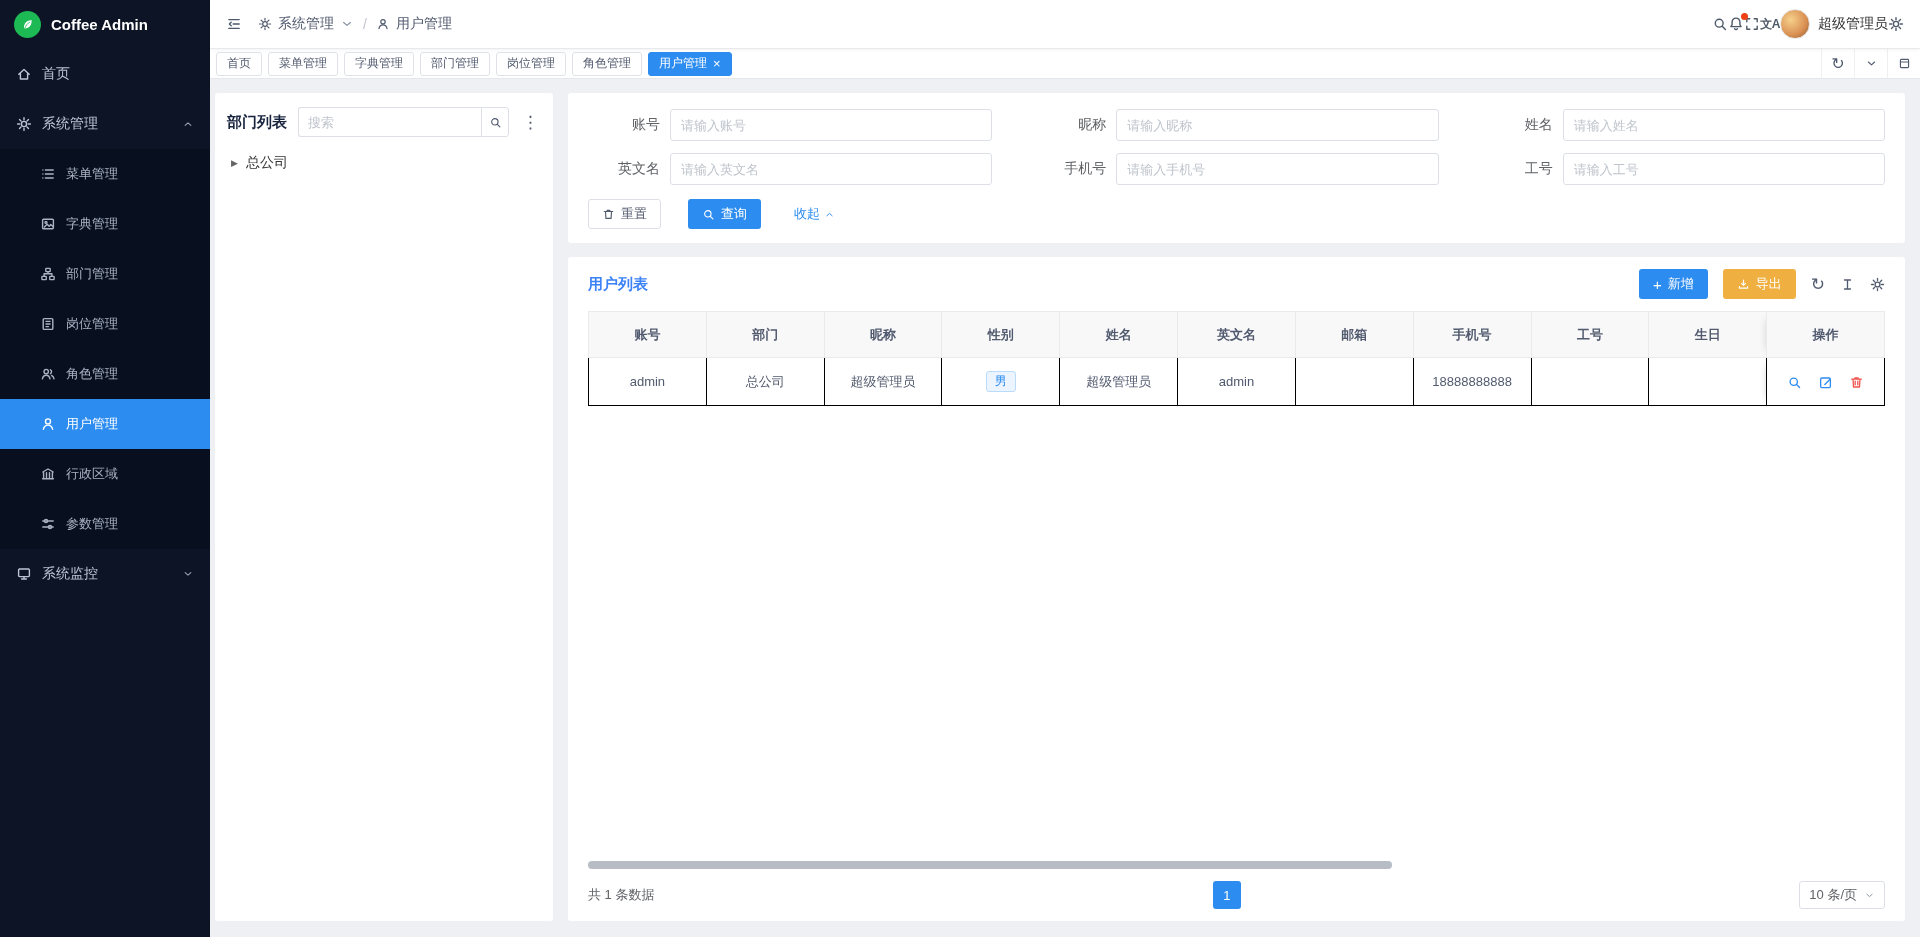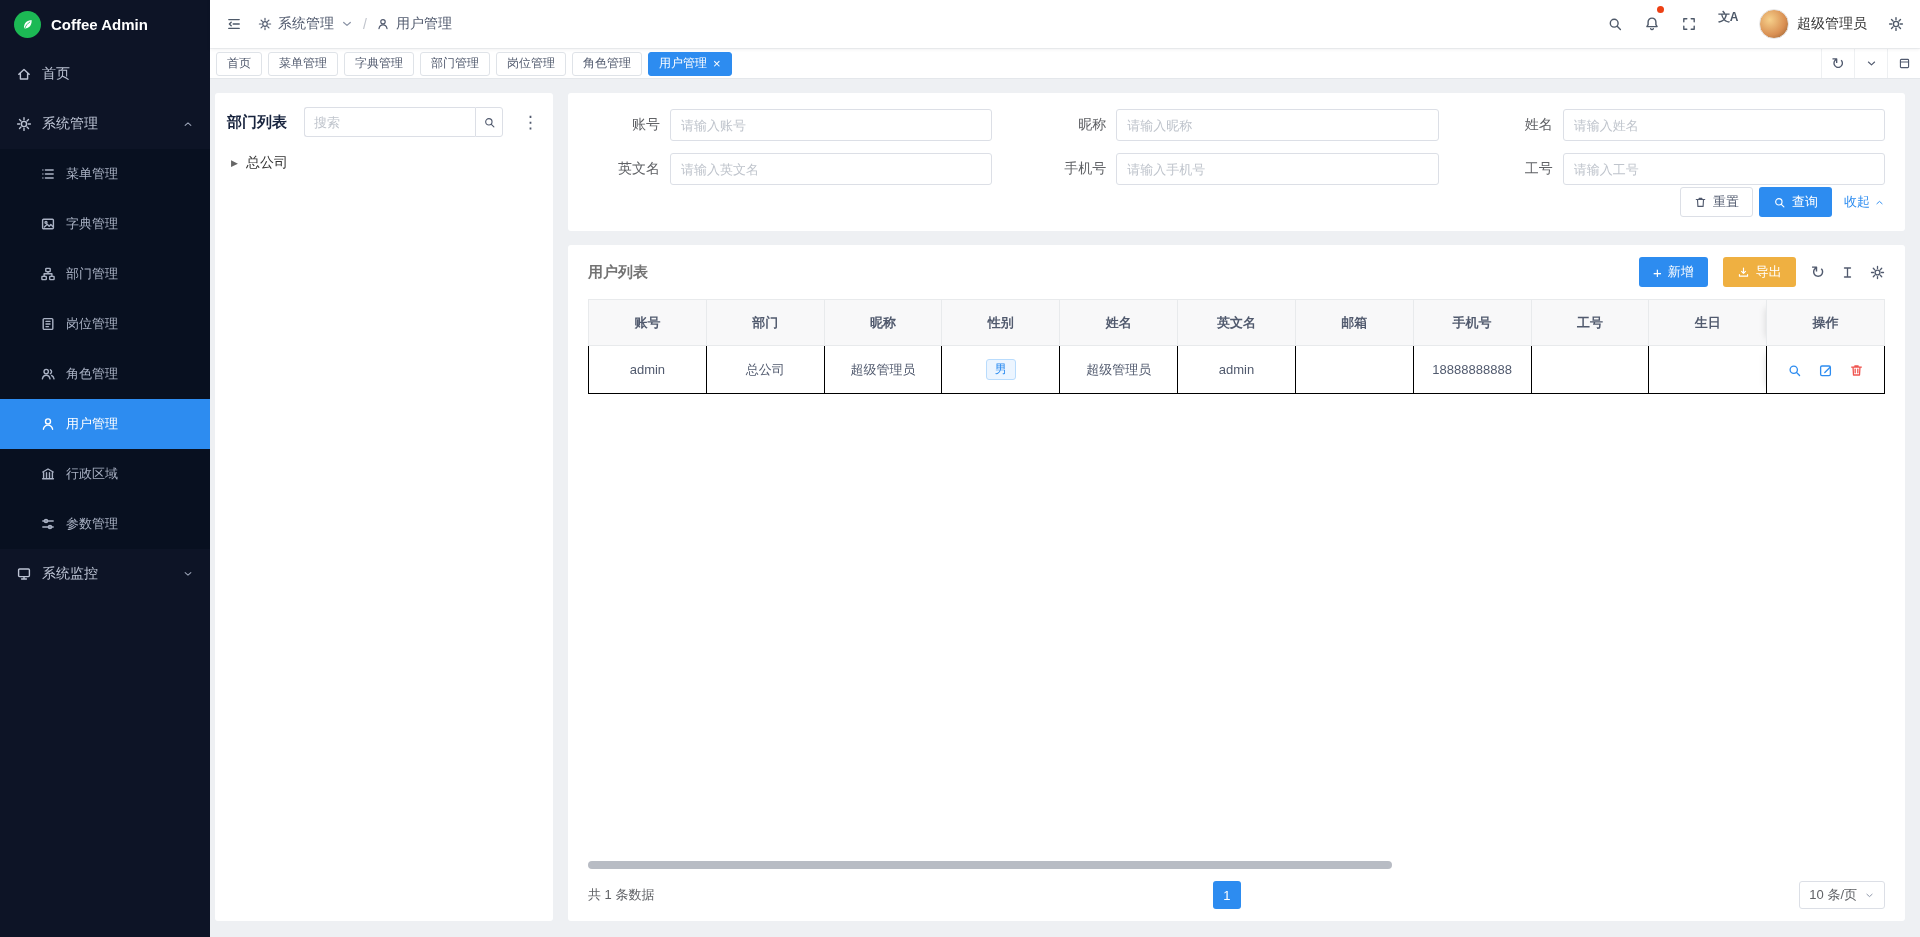"文A" .topbar-right { align-items: none -> center; gap: 21px -> none }
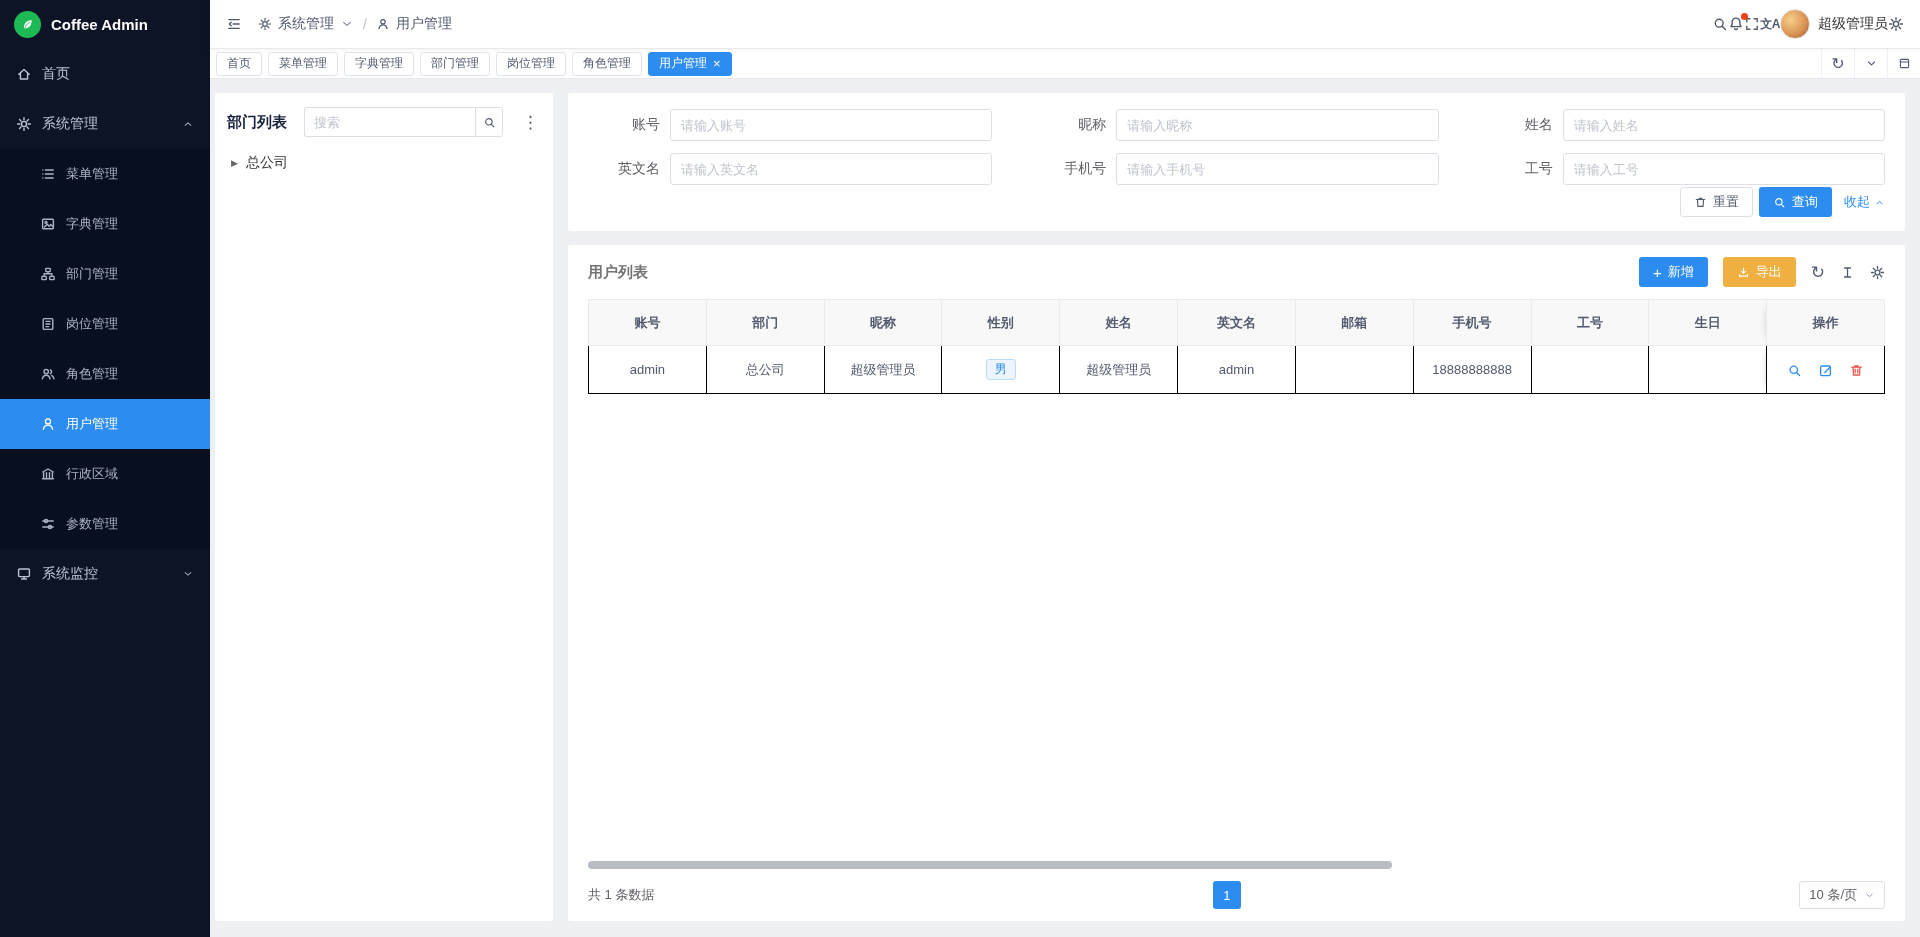"部门列表" .dept-header { gap: 17px -> 11px }
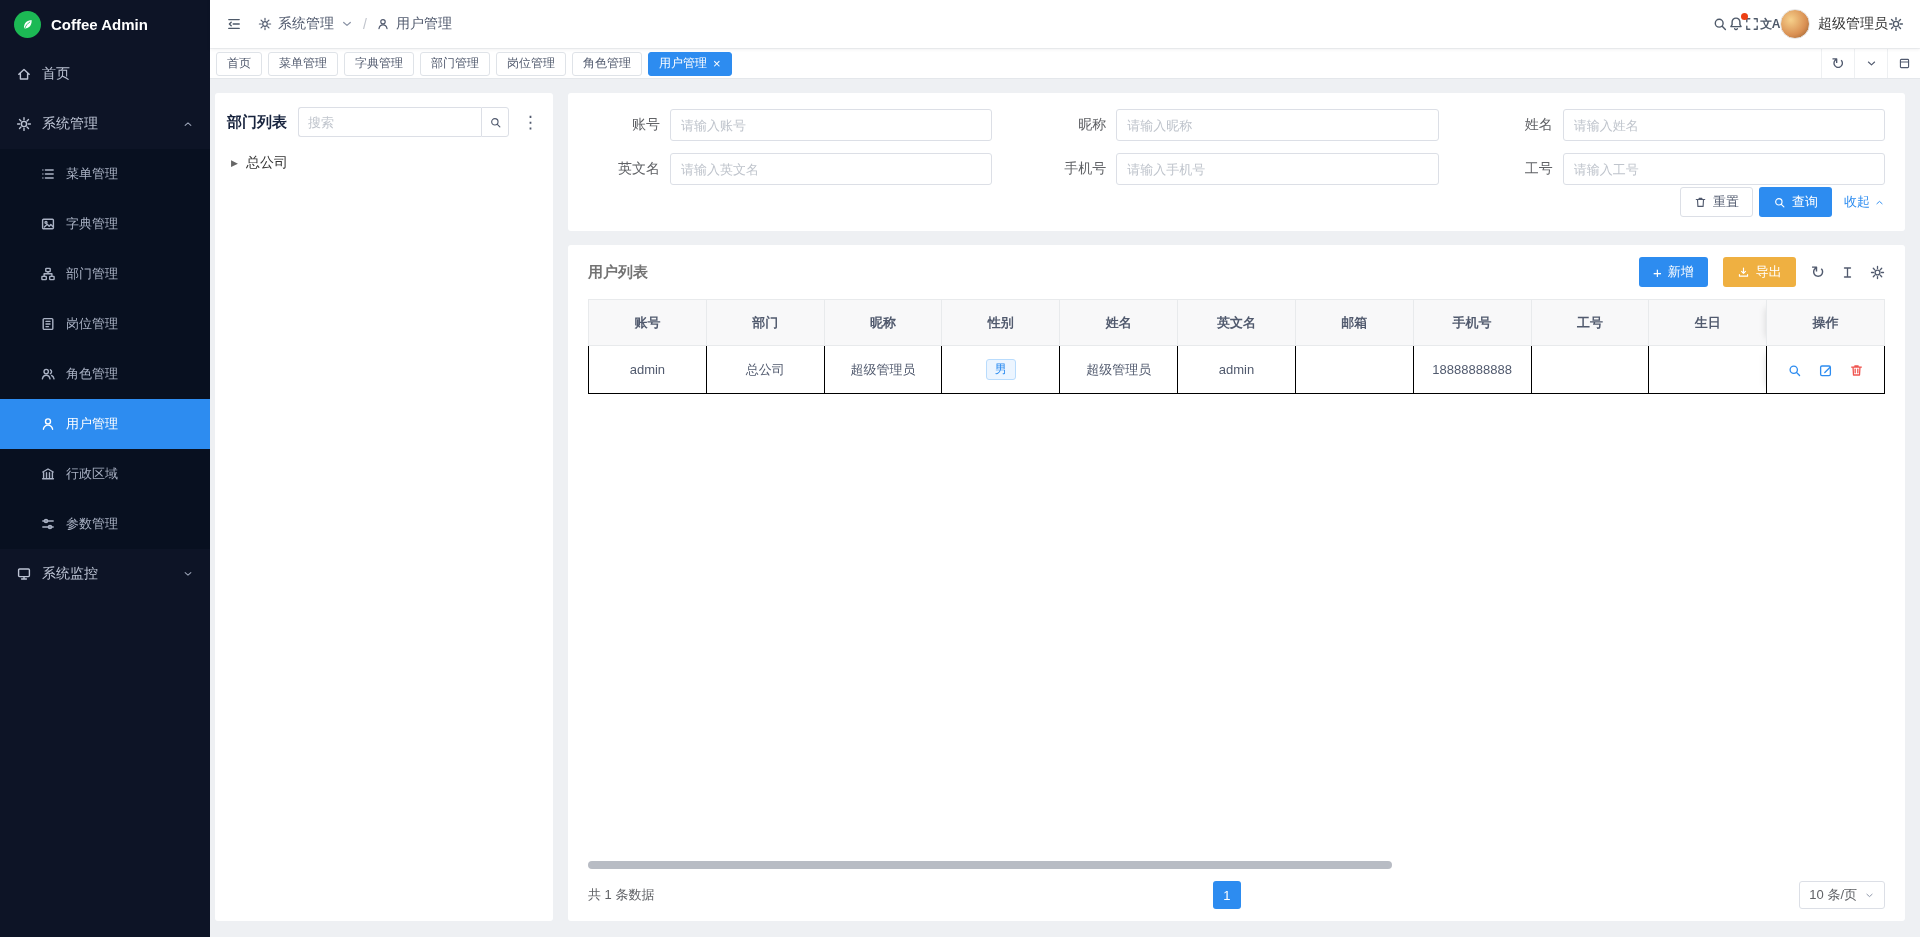"重置" .form-actions { gap: 6px -> 27px; justify-content: flex-end -> flex-start; margin-top: 2px -> 14px }
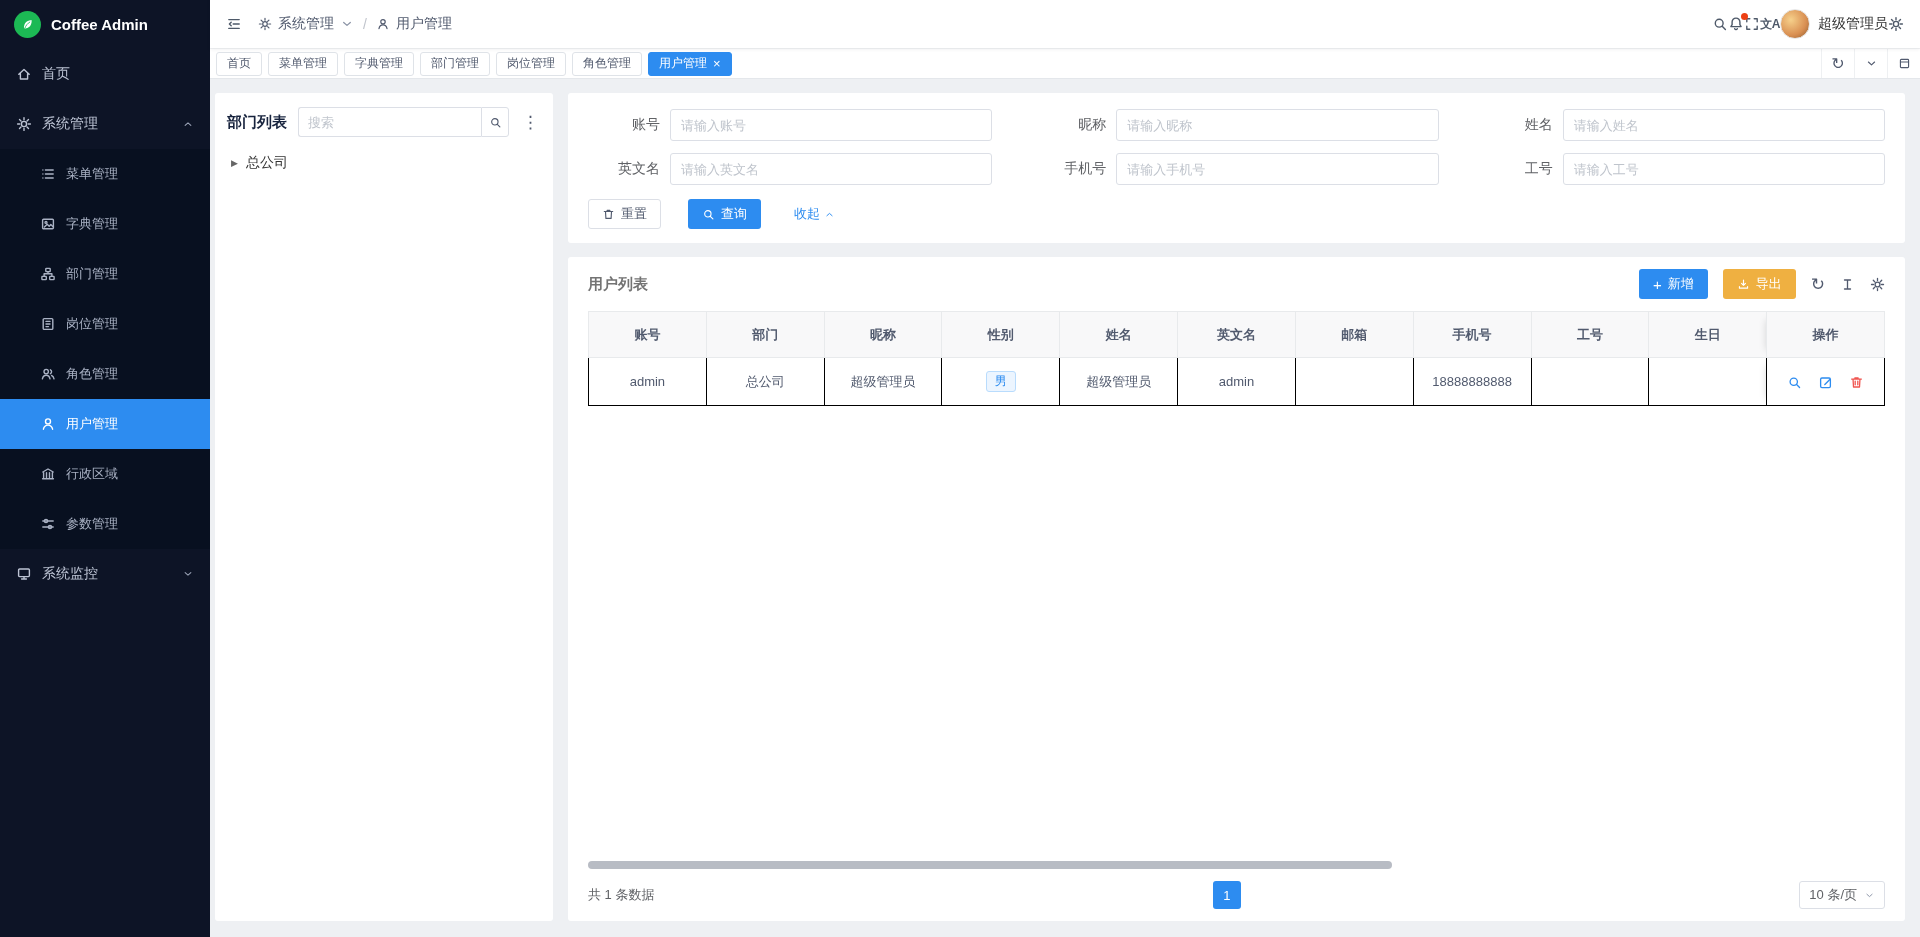"用户列表" .card-title { color: #737373 -> #3b82f6 }
